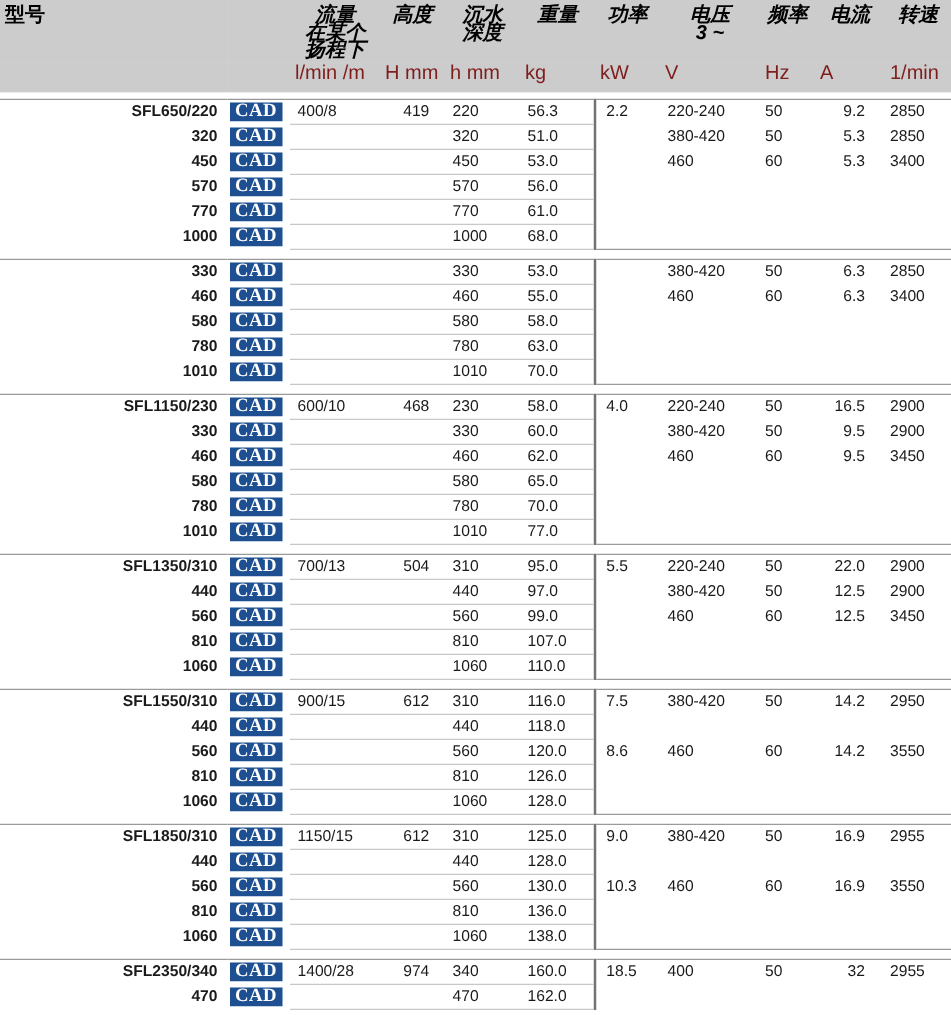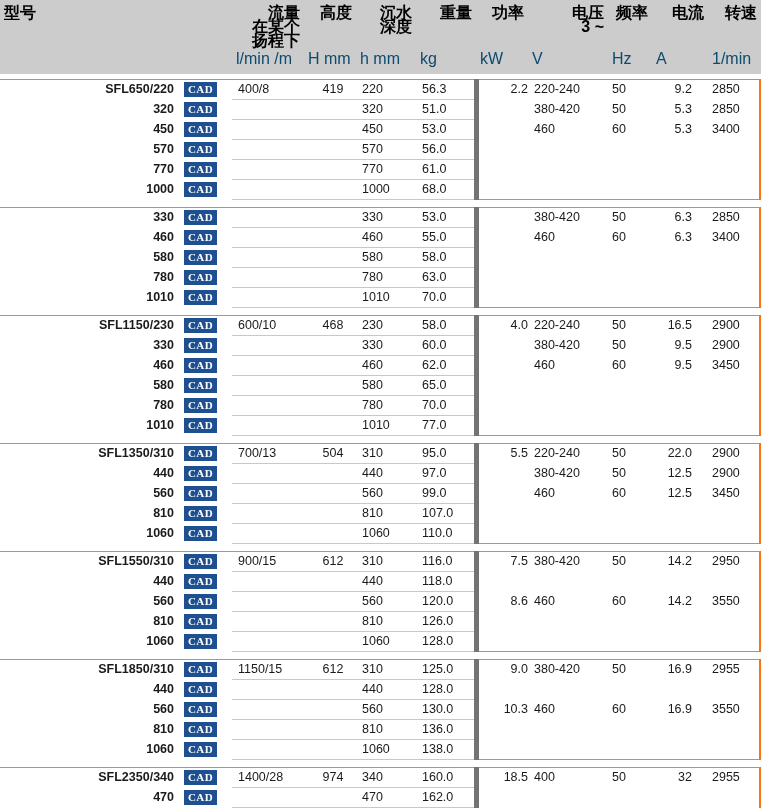"流量" thead th.num-head { font-style: none -> italic; text-align: right -> center }
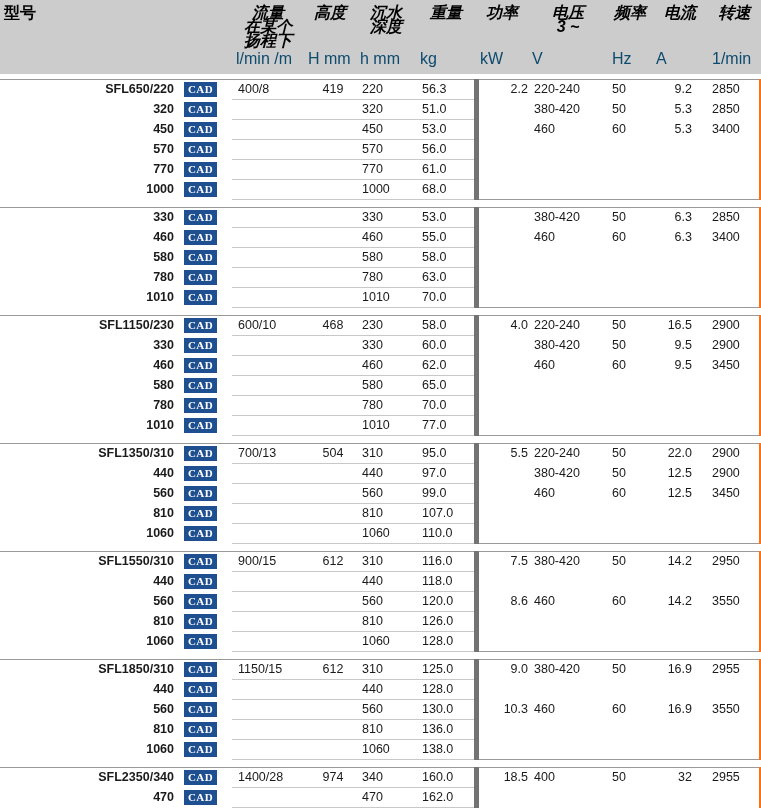"l/min /m" thead th.unit-cell { color: #0c4a6e -> #7f1d1d }
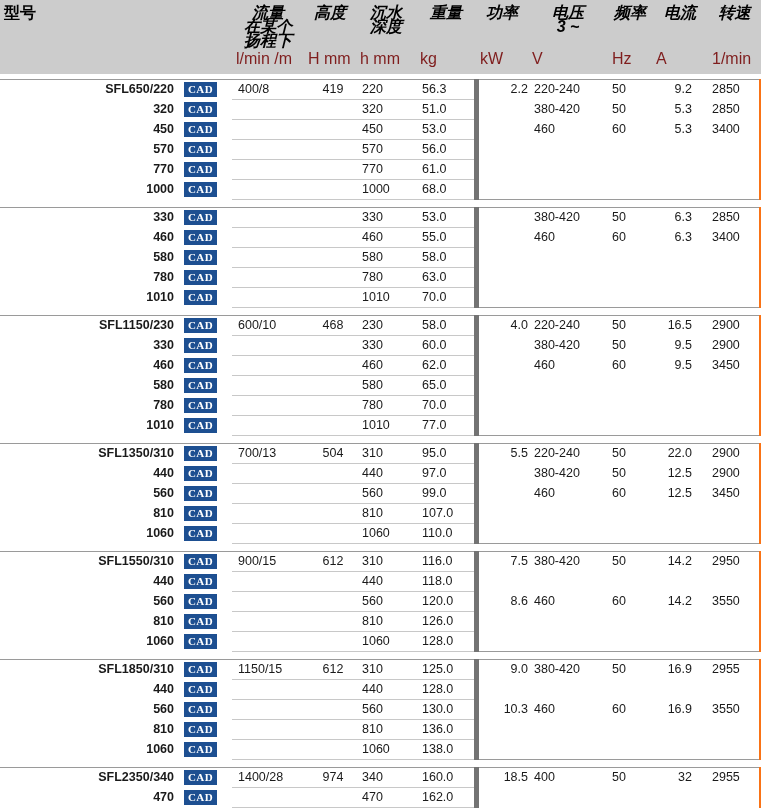"CAD" .cad-badge { font-size: 11px -> 15px }
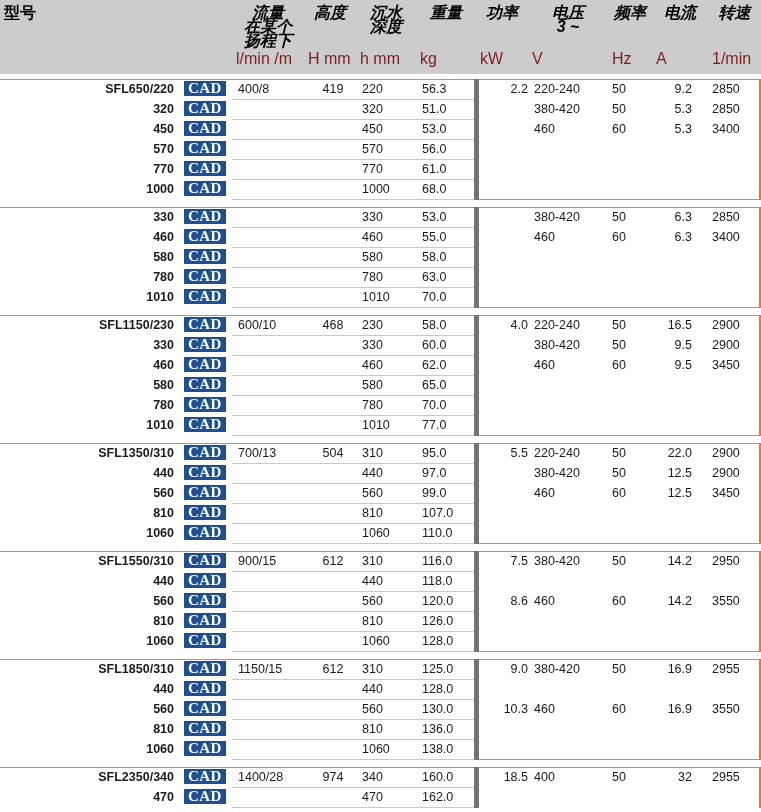"2.2" td.box-left { border-left: 5px solid #737373 -> 2px solid #737373; text-align: right -> none }
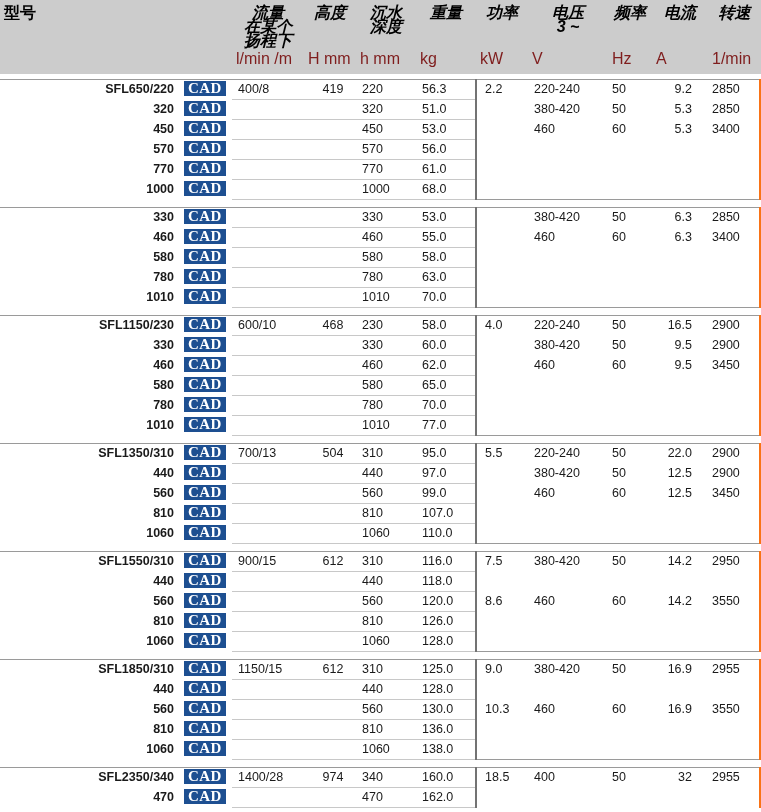"2850" td.box-right { border-right: 4px solid #f97316 -> 1px solid #f97316 }
